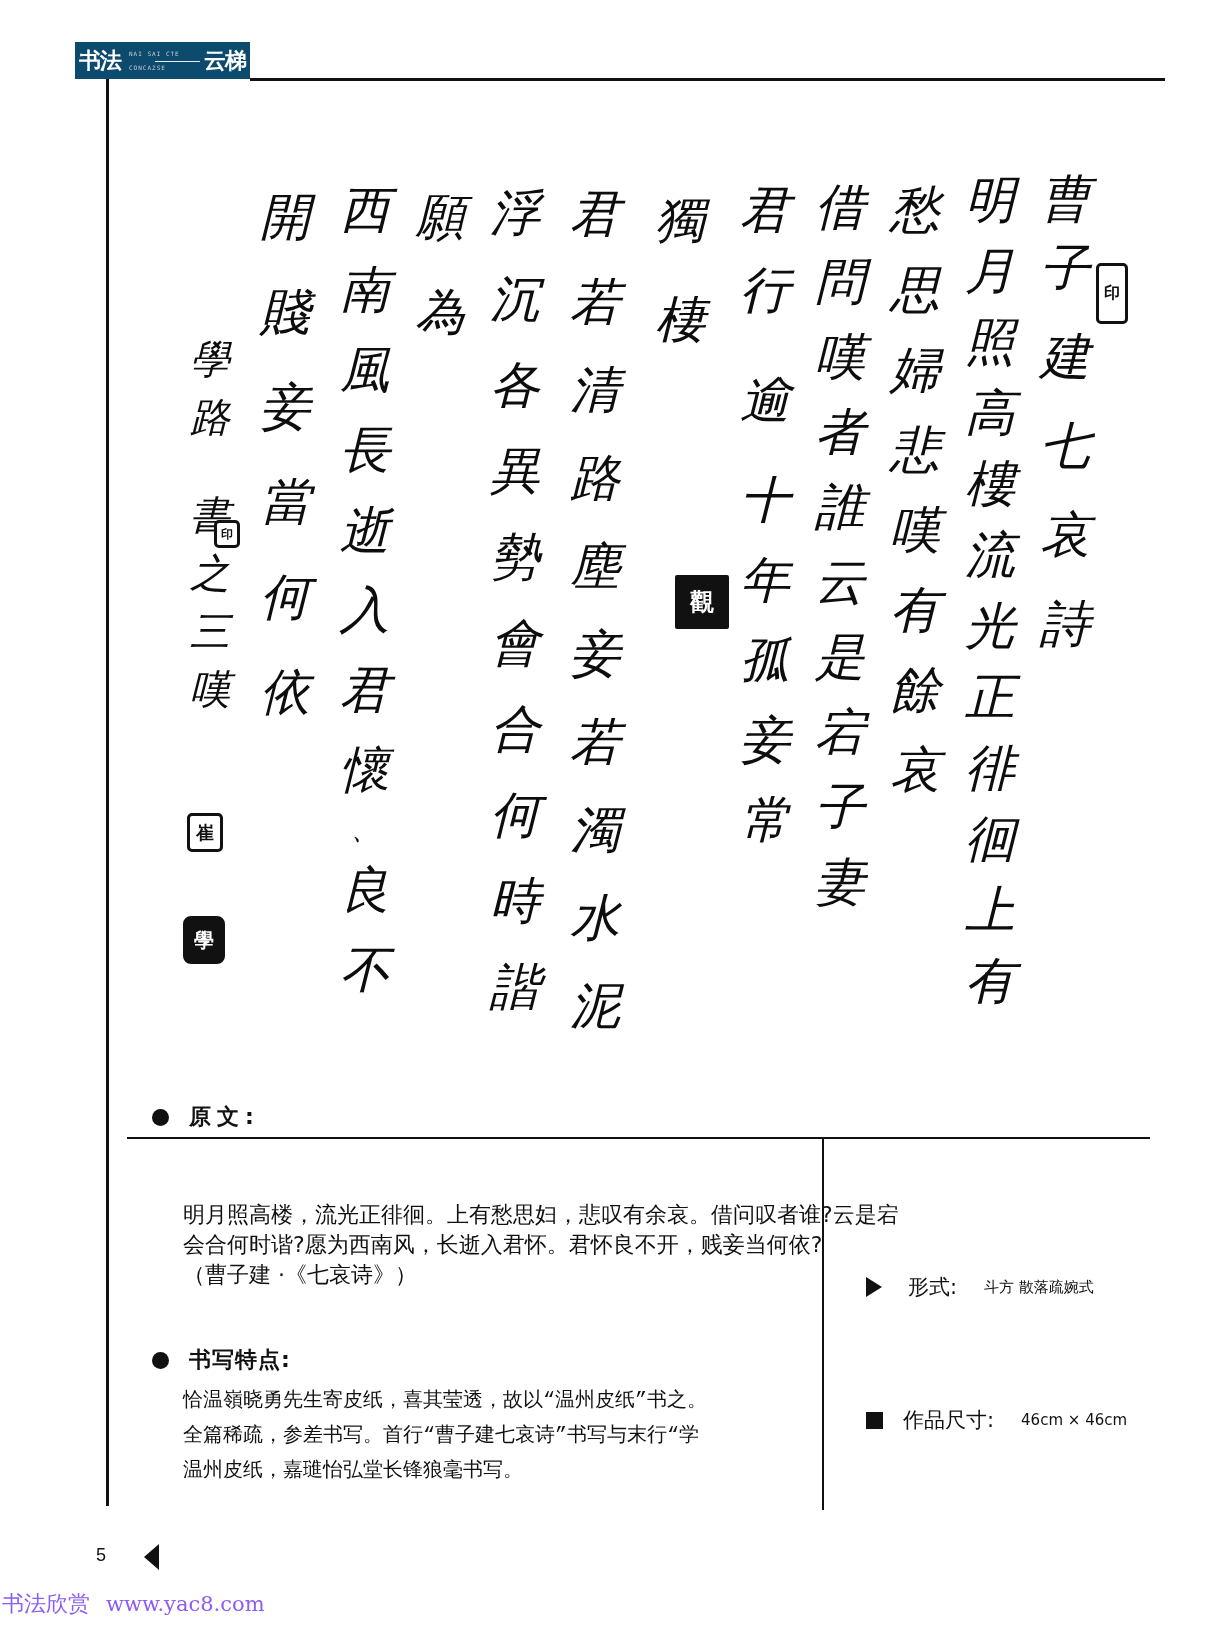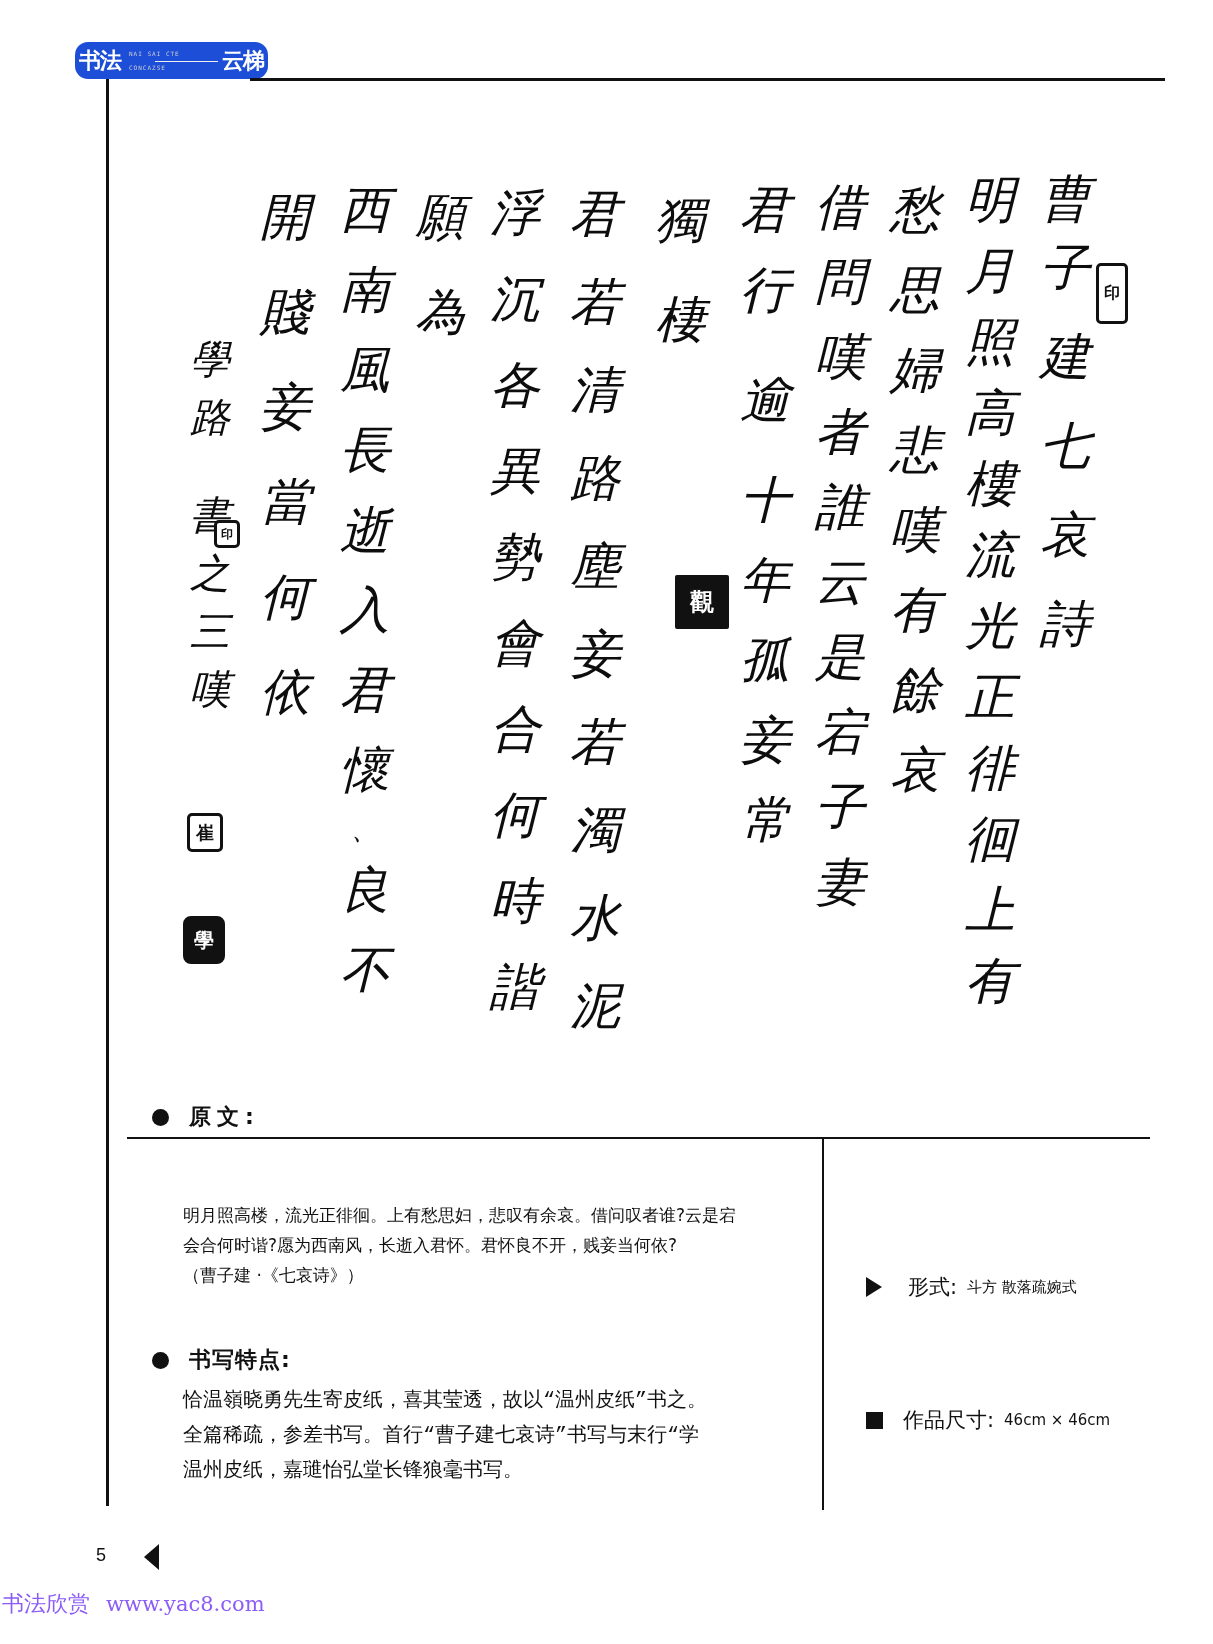"书法" .hdr-tag { background: #1d4ed8 -> #0c4a6e; border-radius: 13px -> none; width: 193px -> 175px }
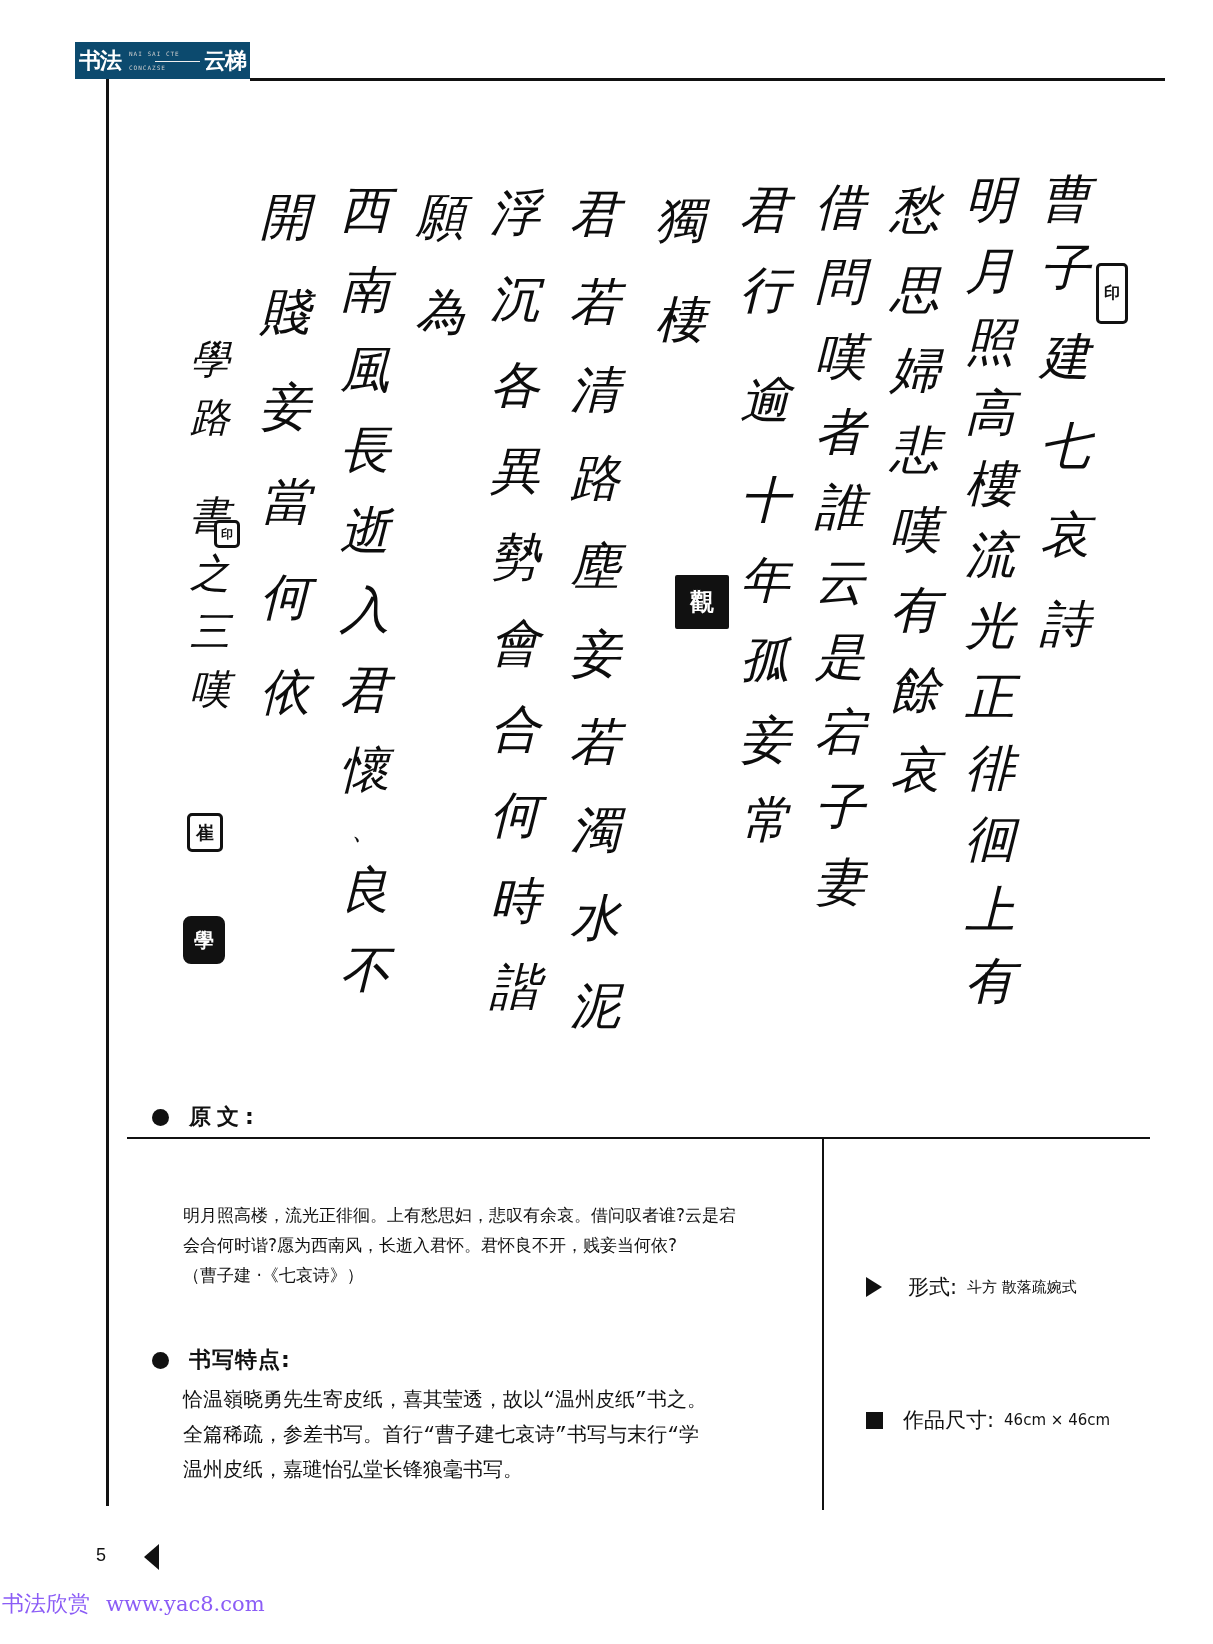"明月照高楼，流光正徘徊。上有愁思妇，悲叹有余哀。借问叹者谁?云是宕" .p-small { font-size: 17px -> 22px }
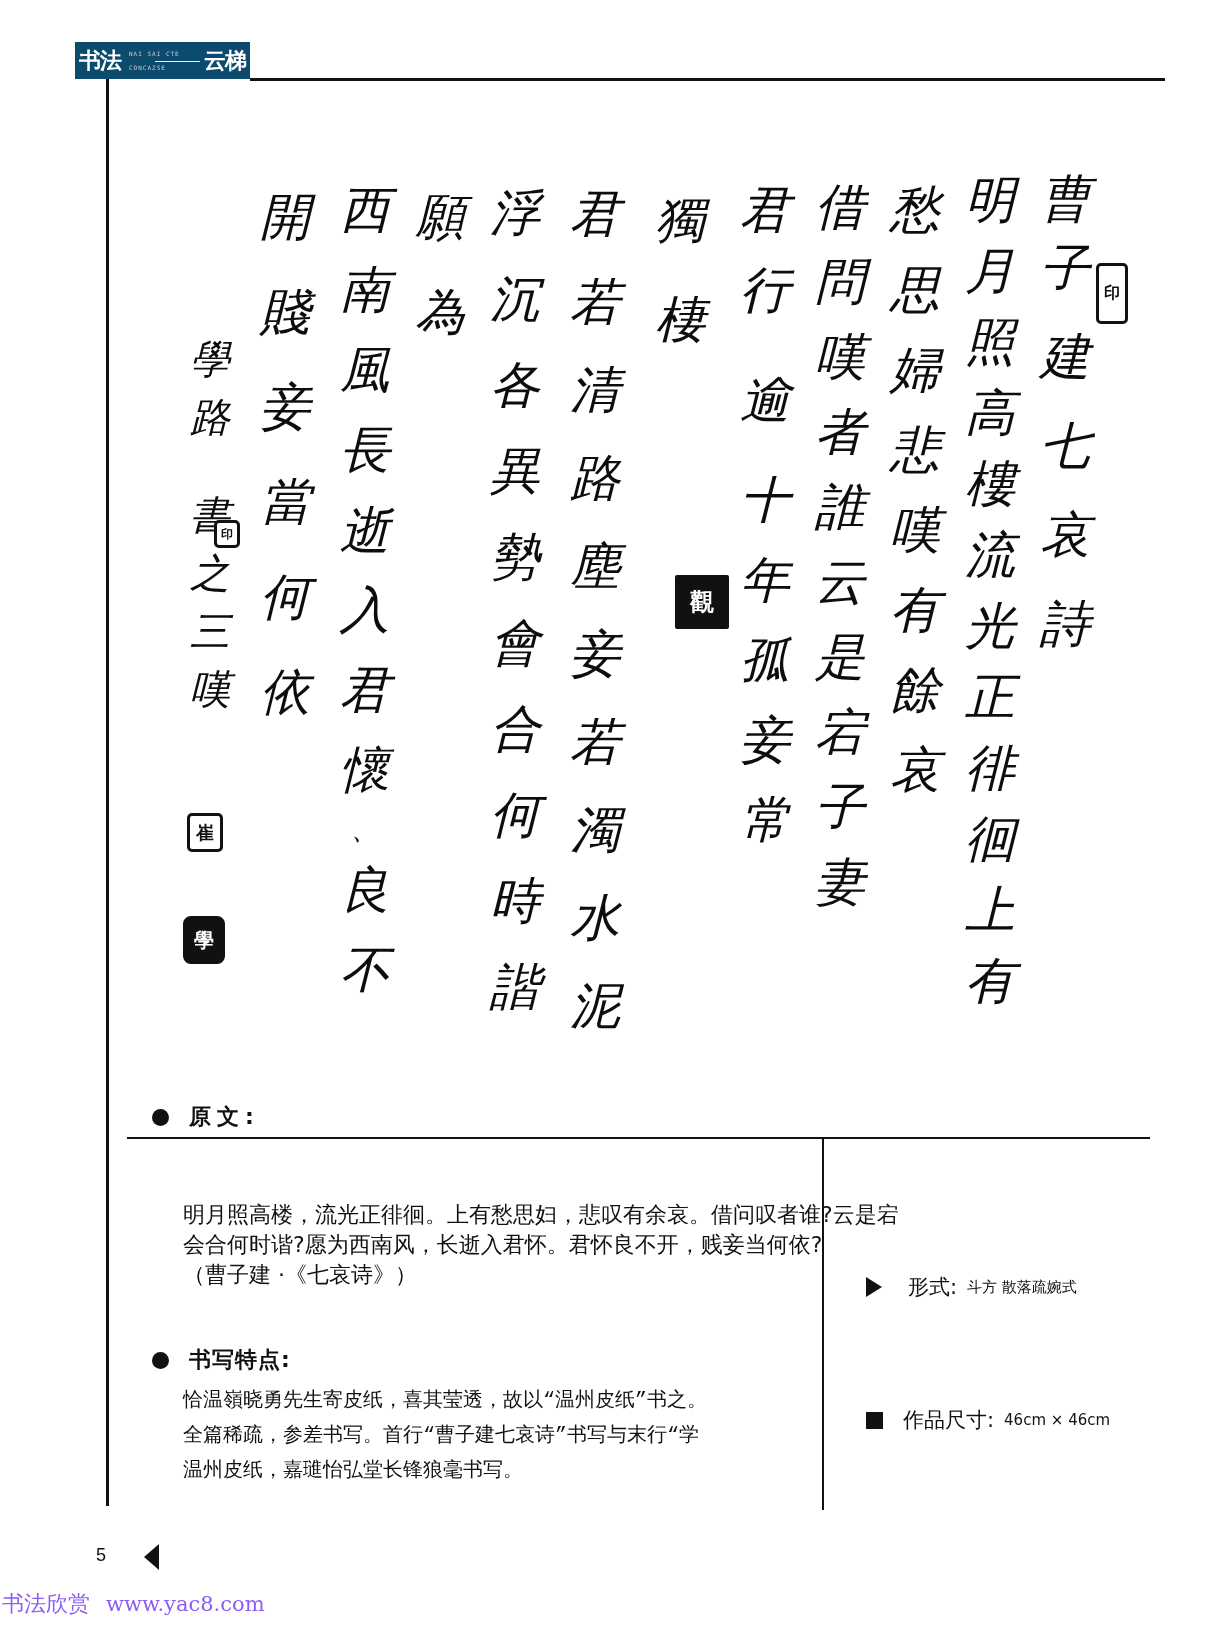"斗方 散落疏婉式" .info-val { margin-left: 10px -> 27px }
